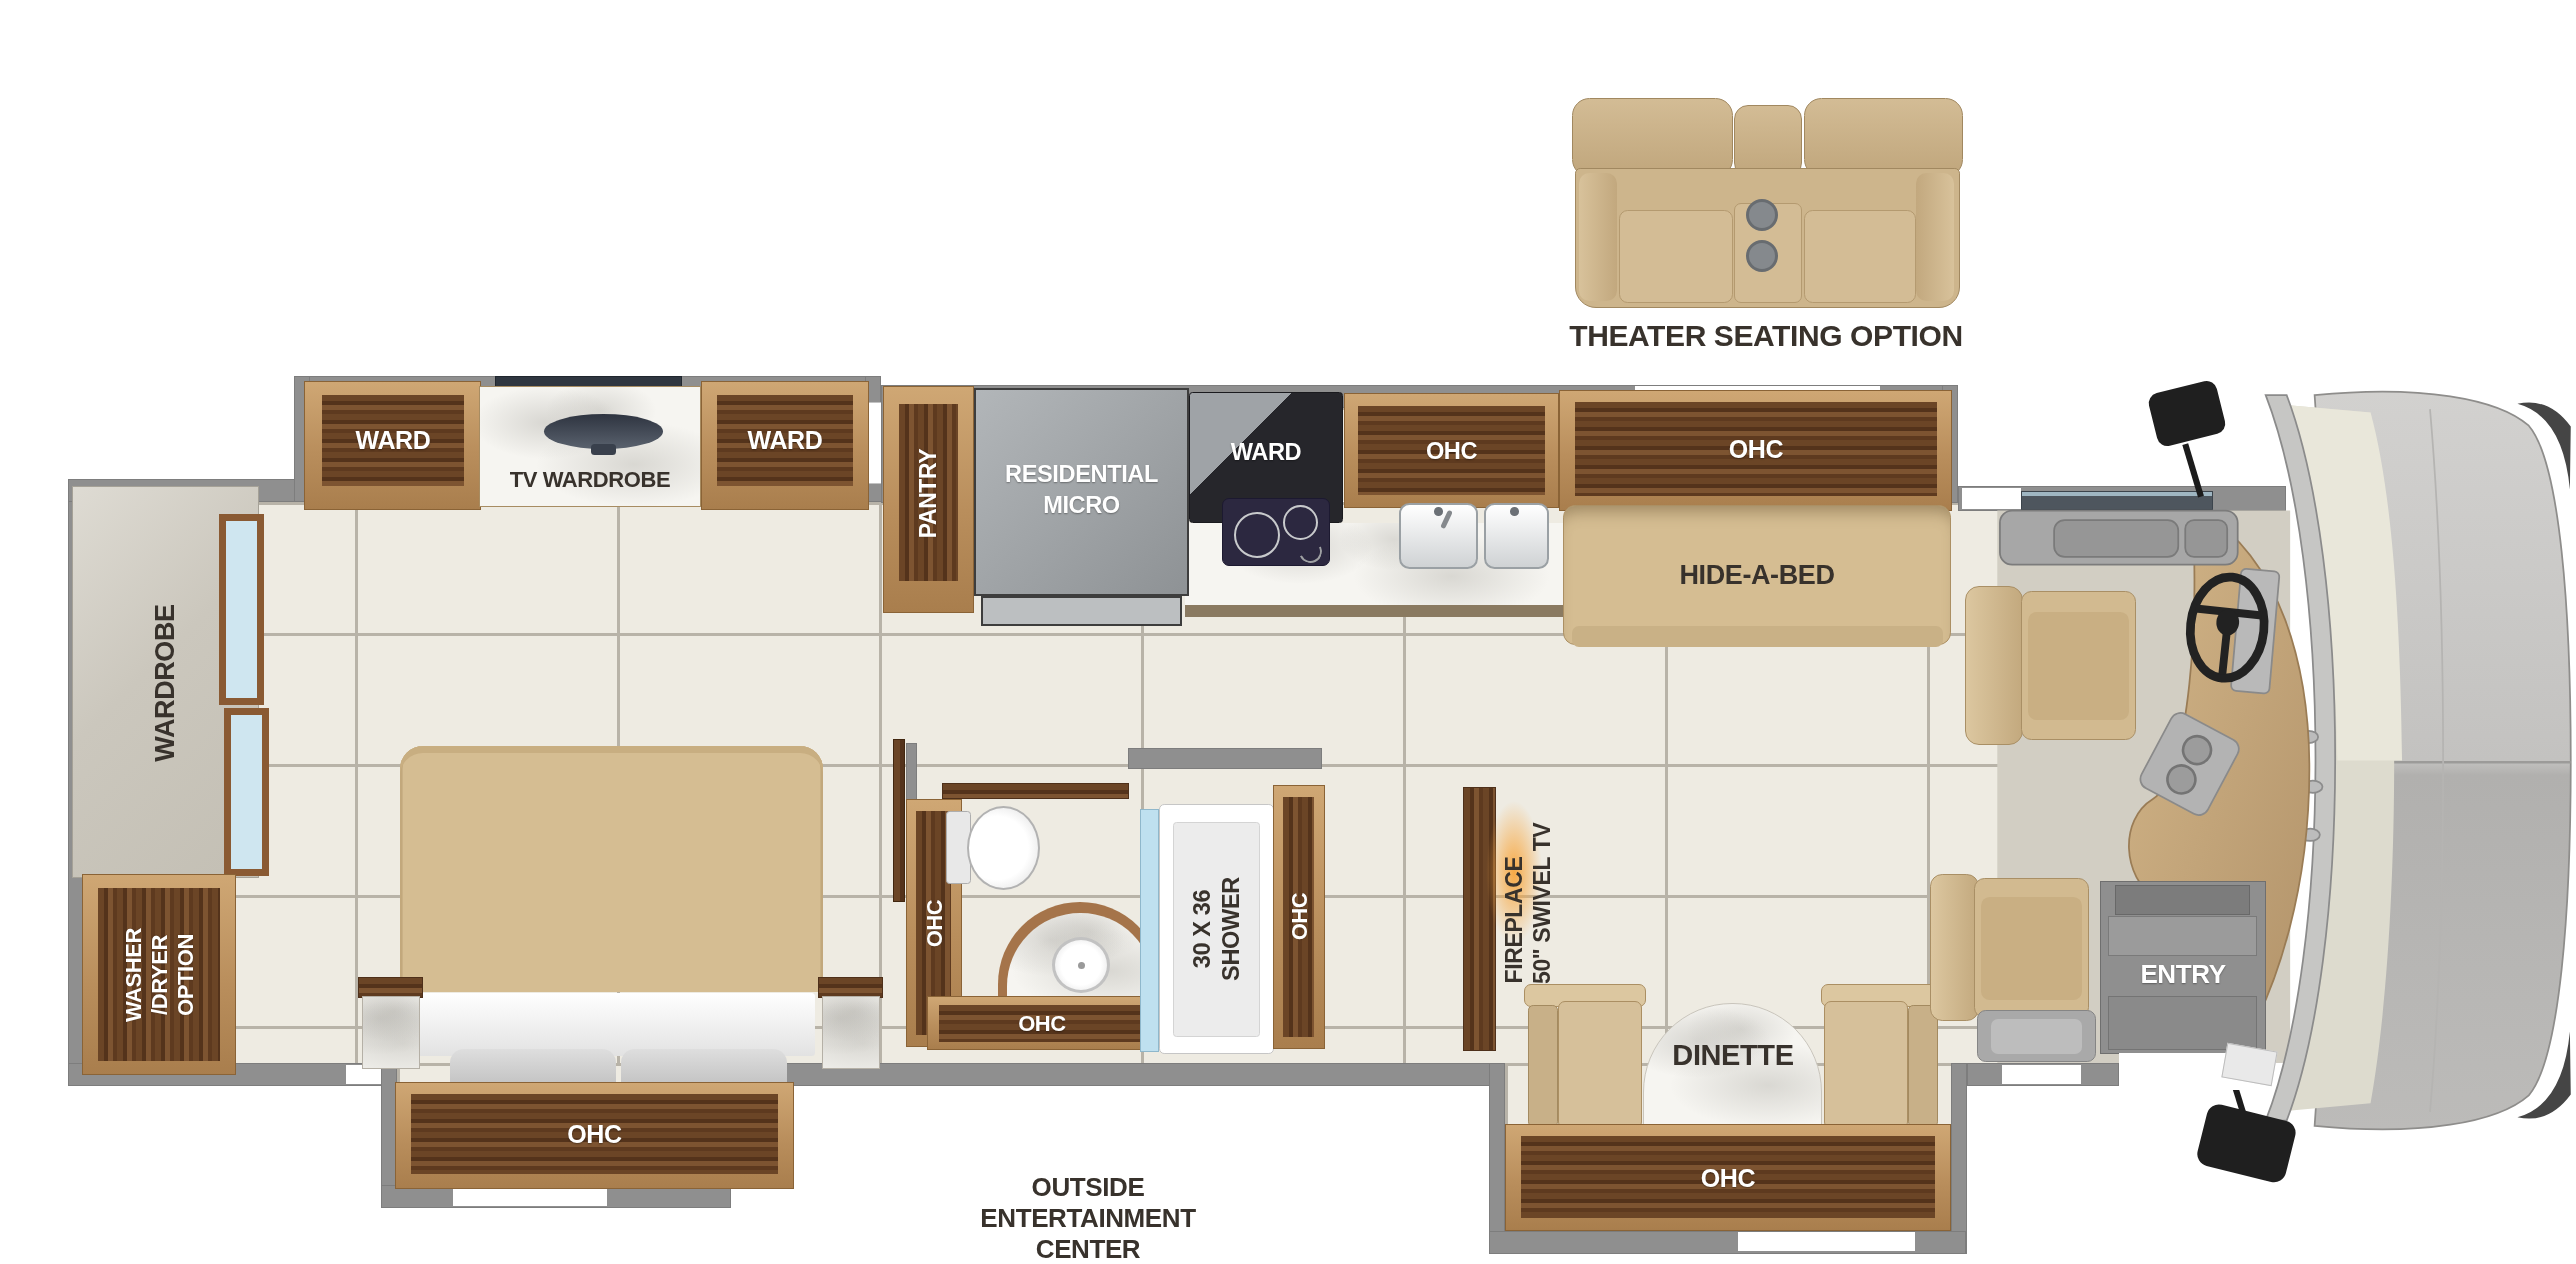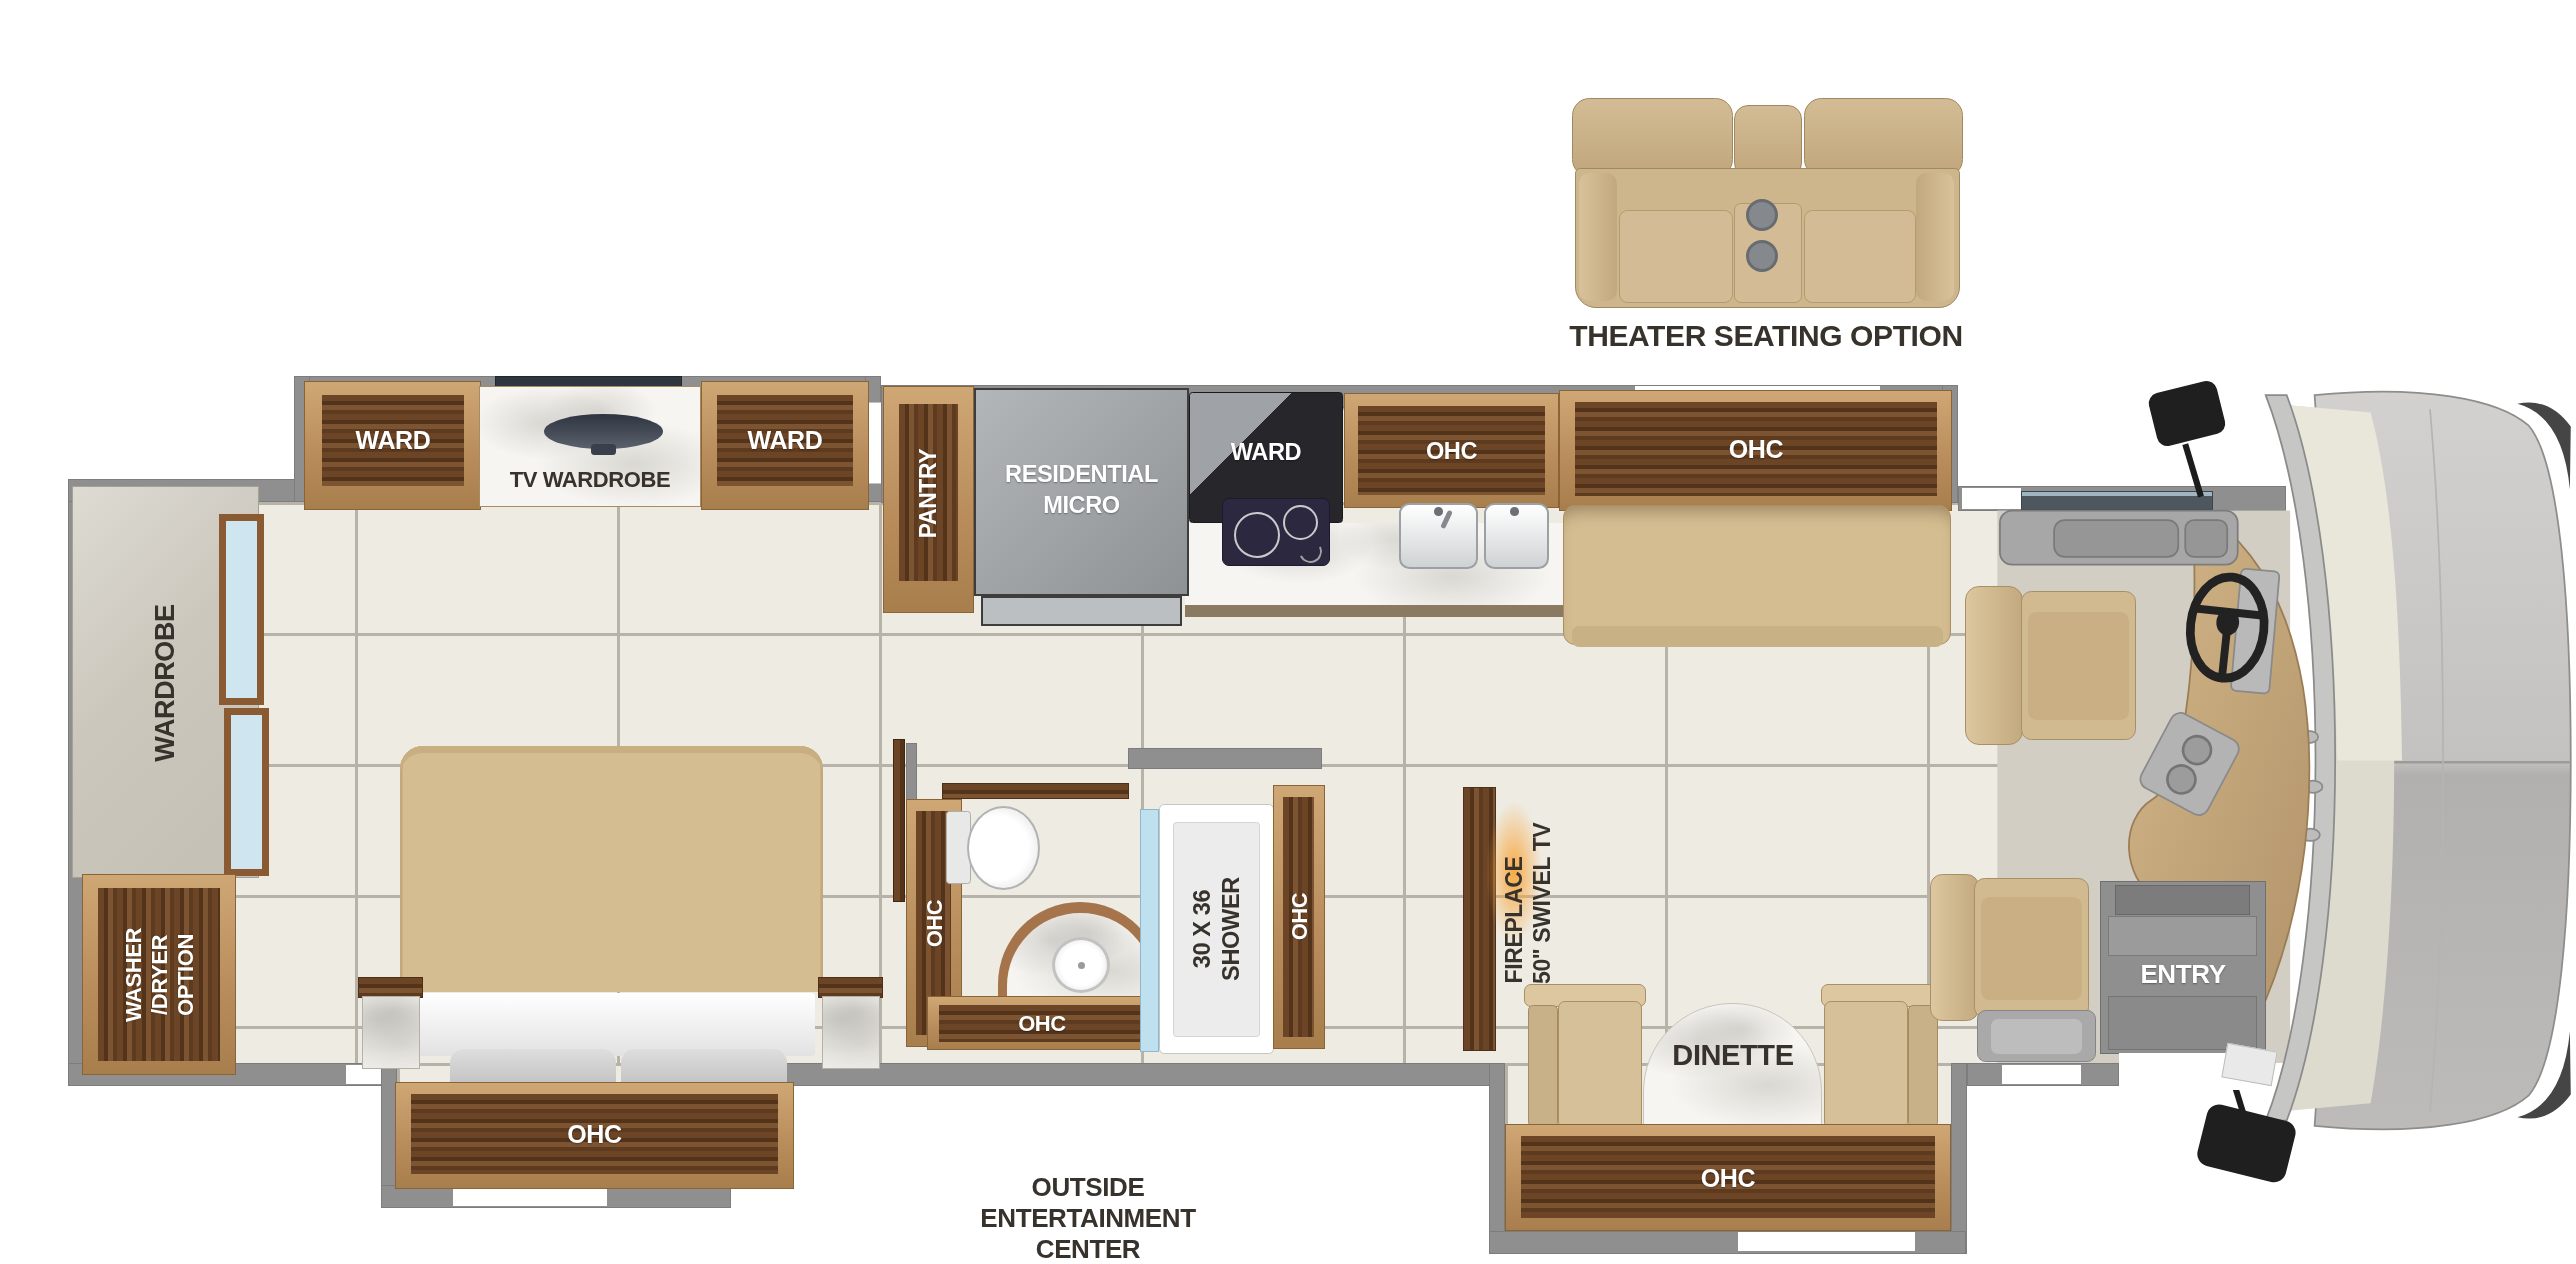"HIDE-A-BED" div.label { html: none -> <div>HIDE-A-BED</div> }
